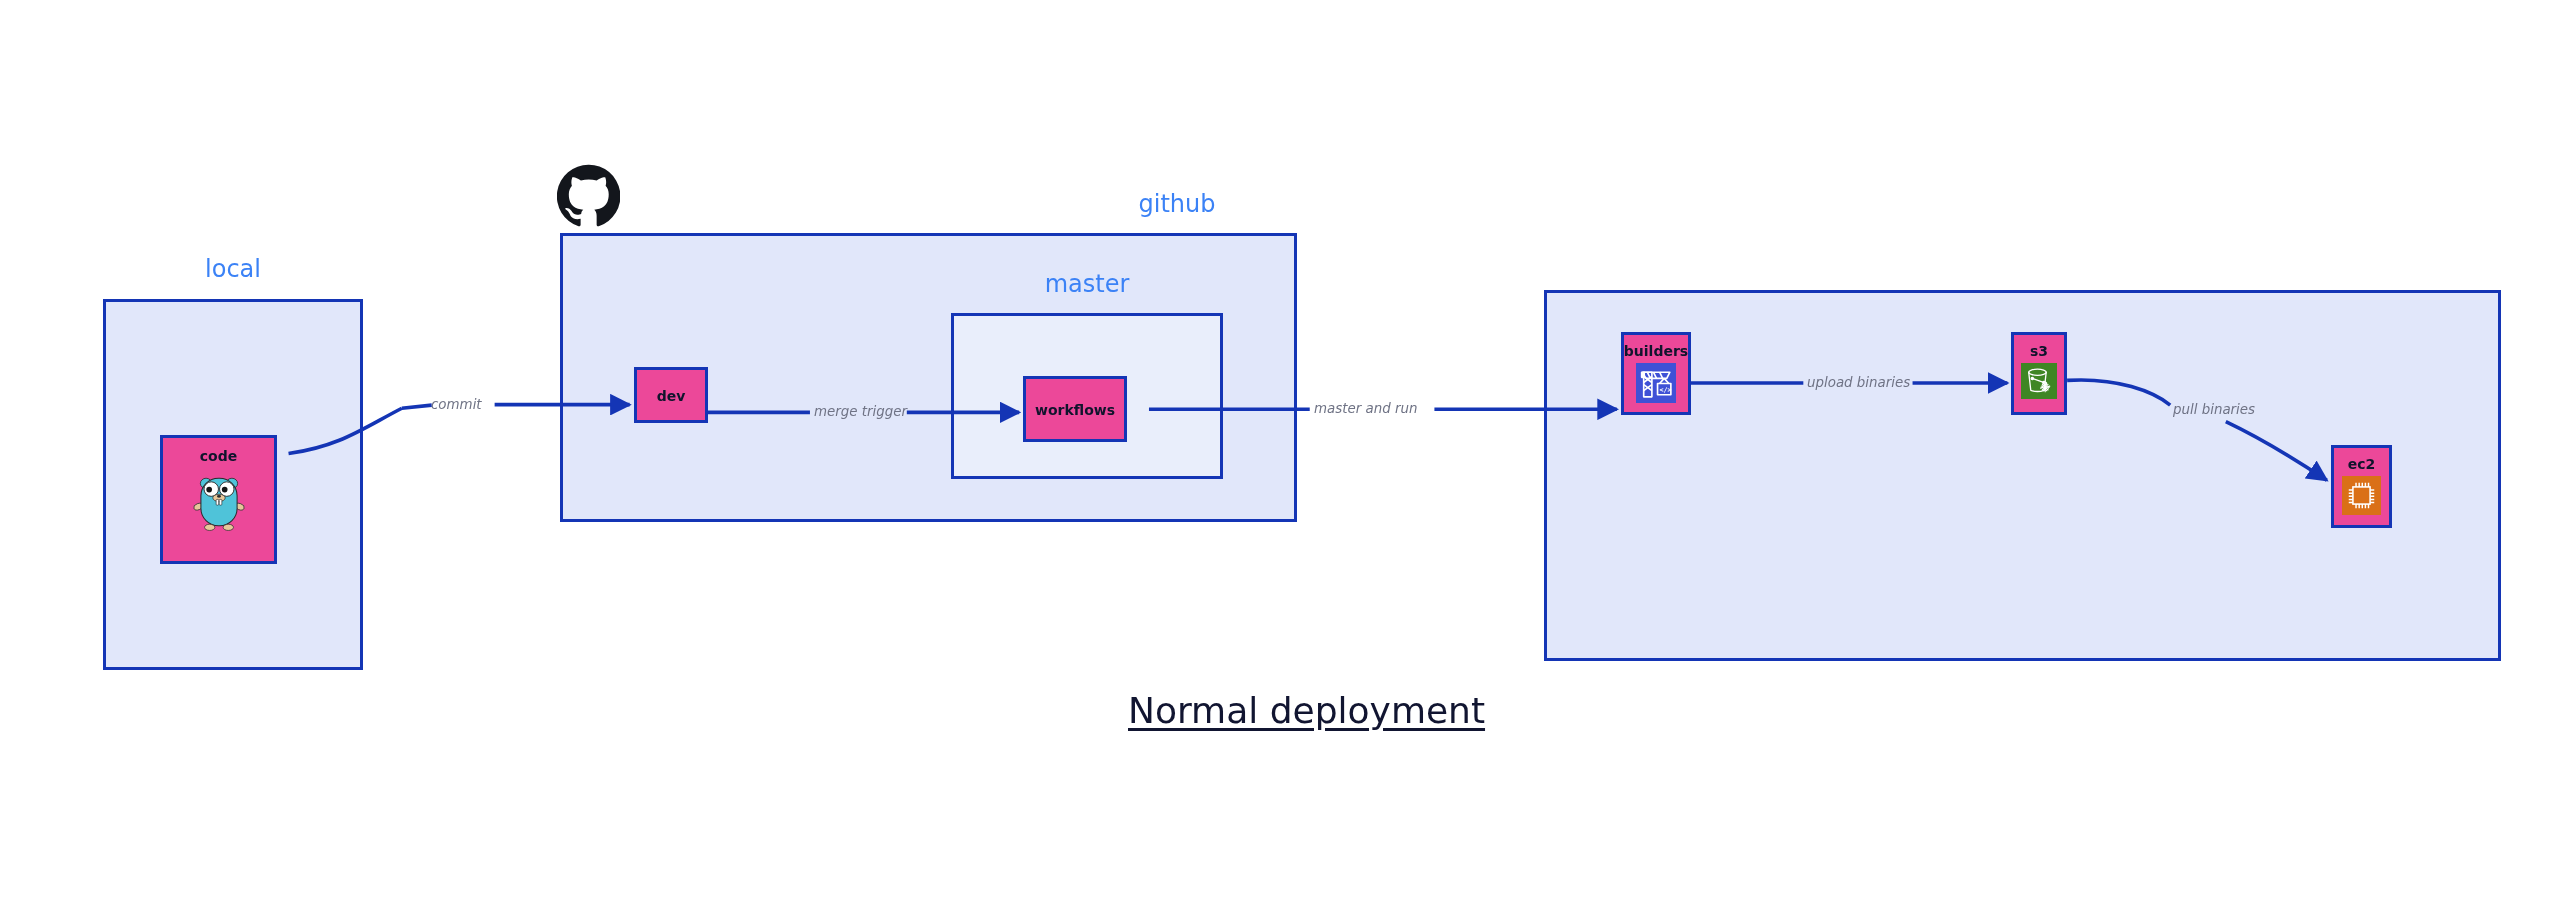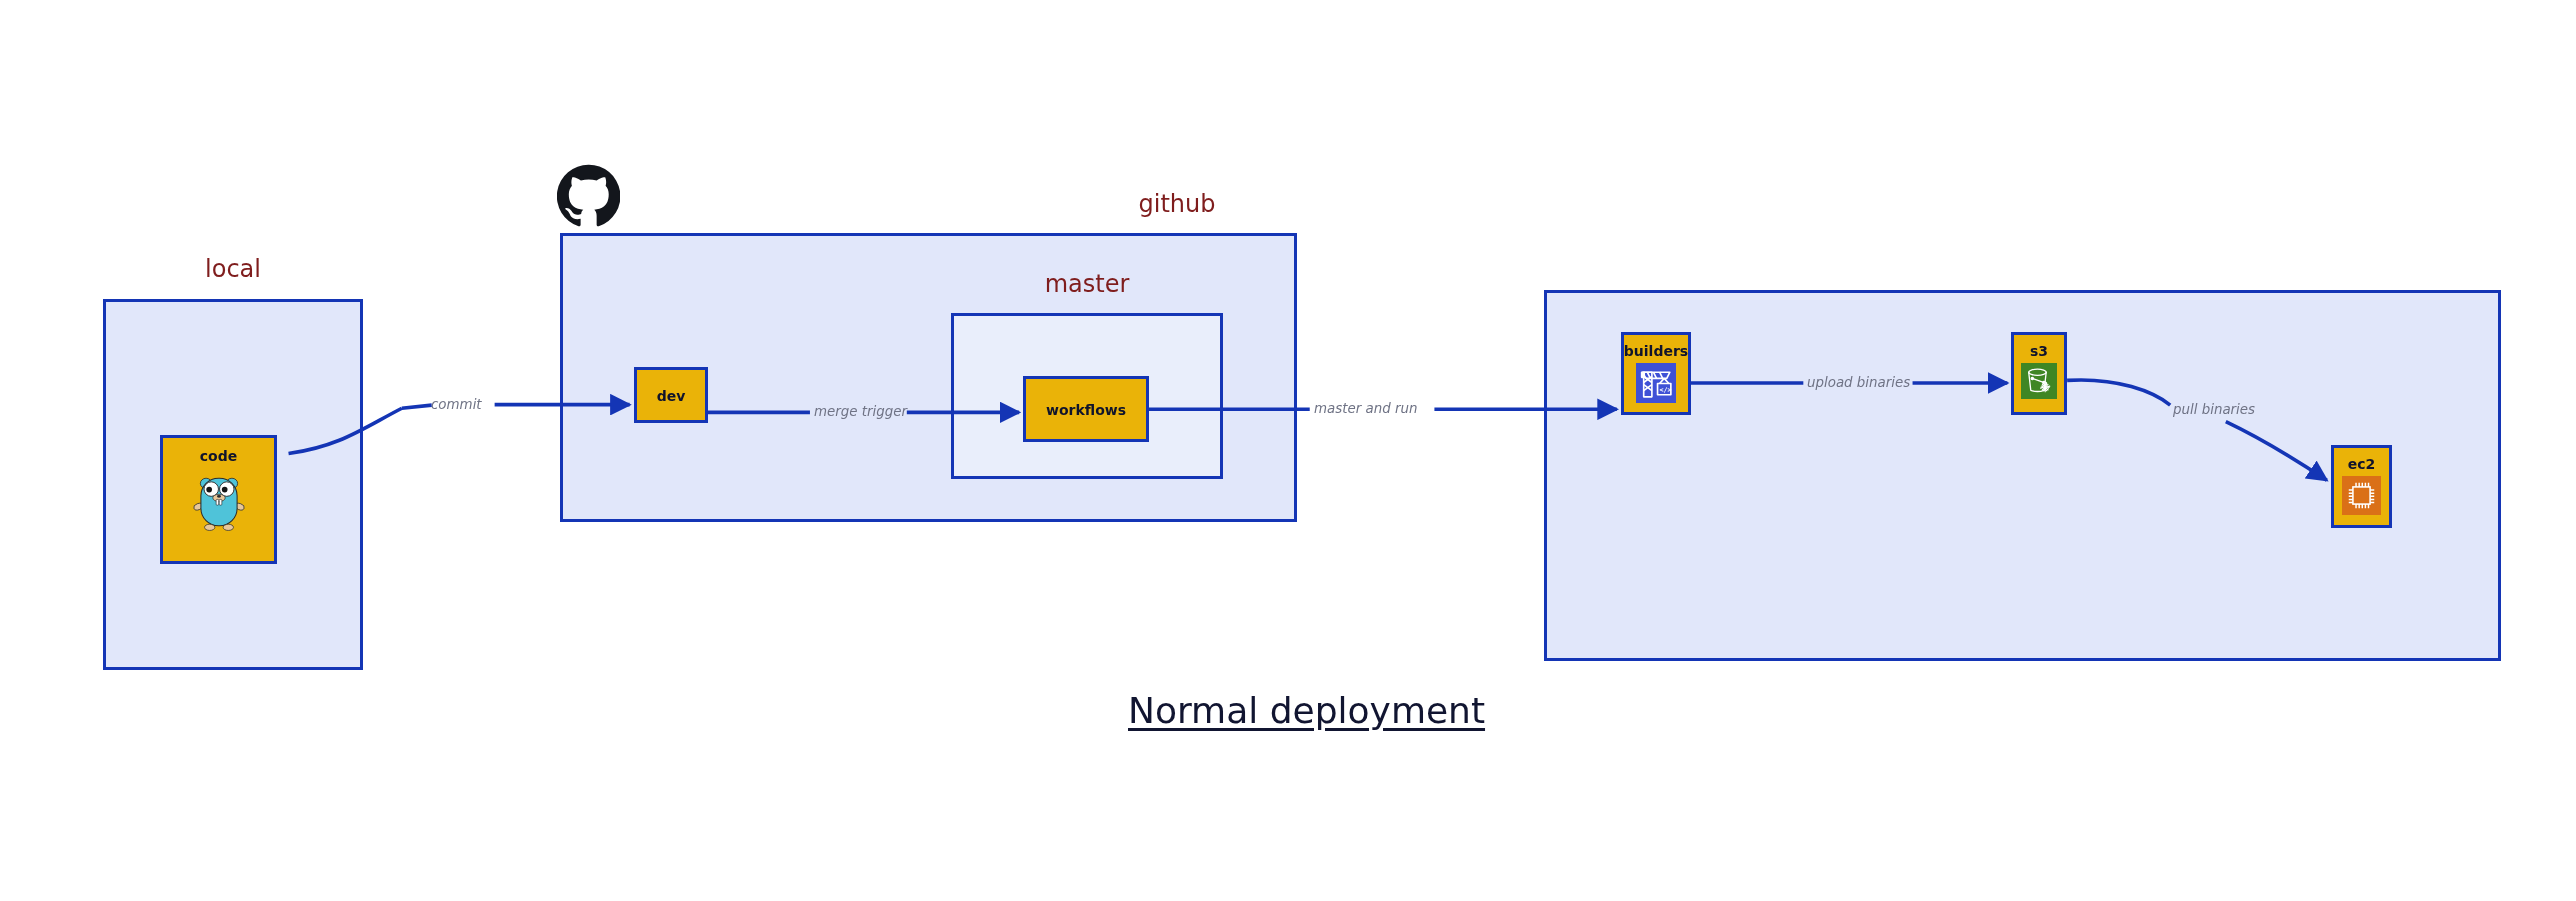"github" .cluster-label { color: #7f1d1d -> #3b82f6 }
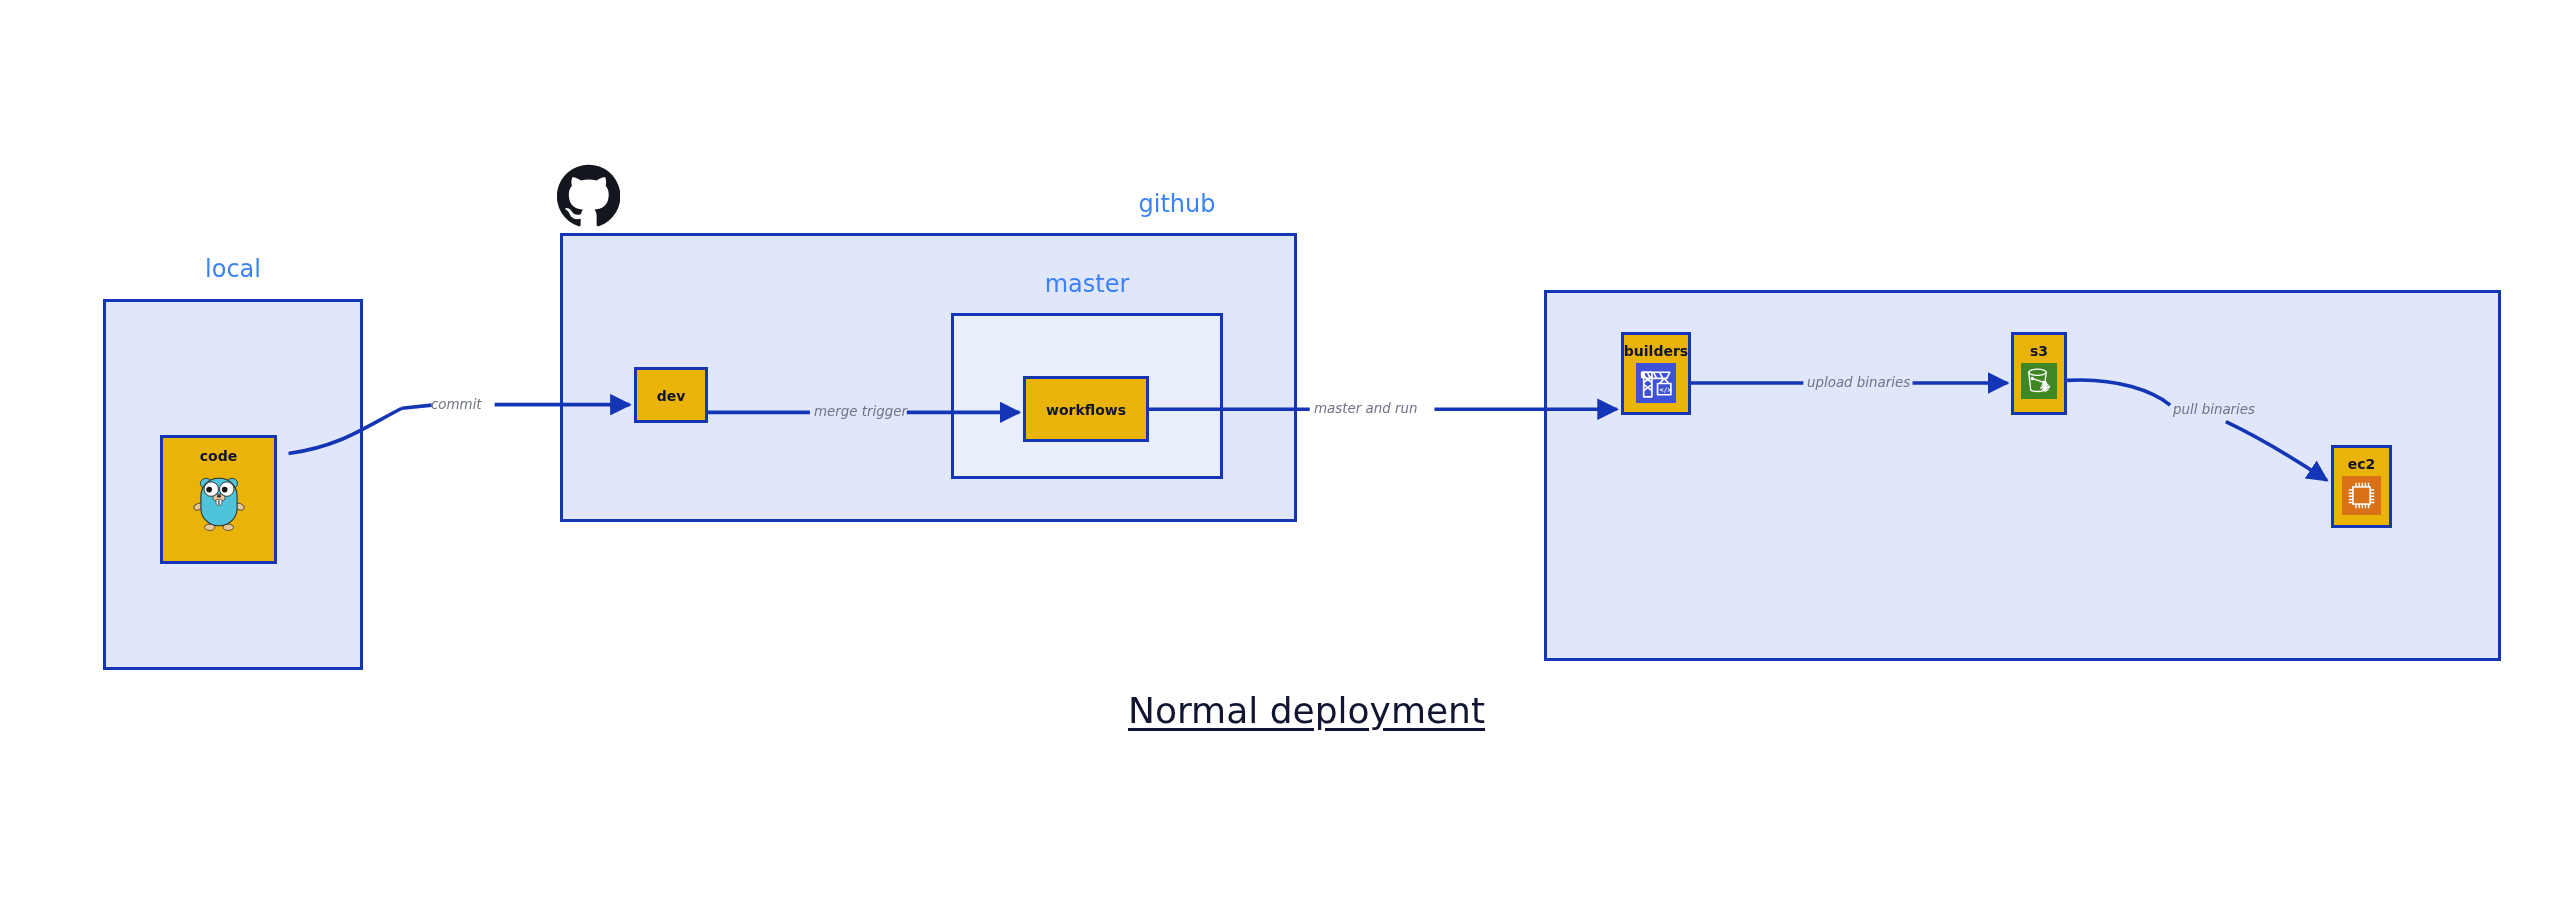"builders" .node { background: #eab308 -> #ec4899 }
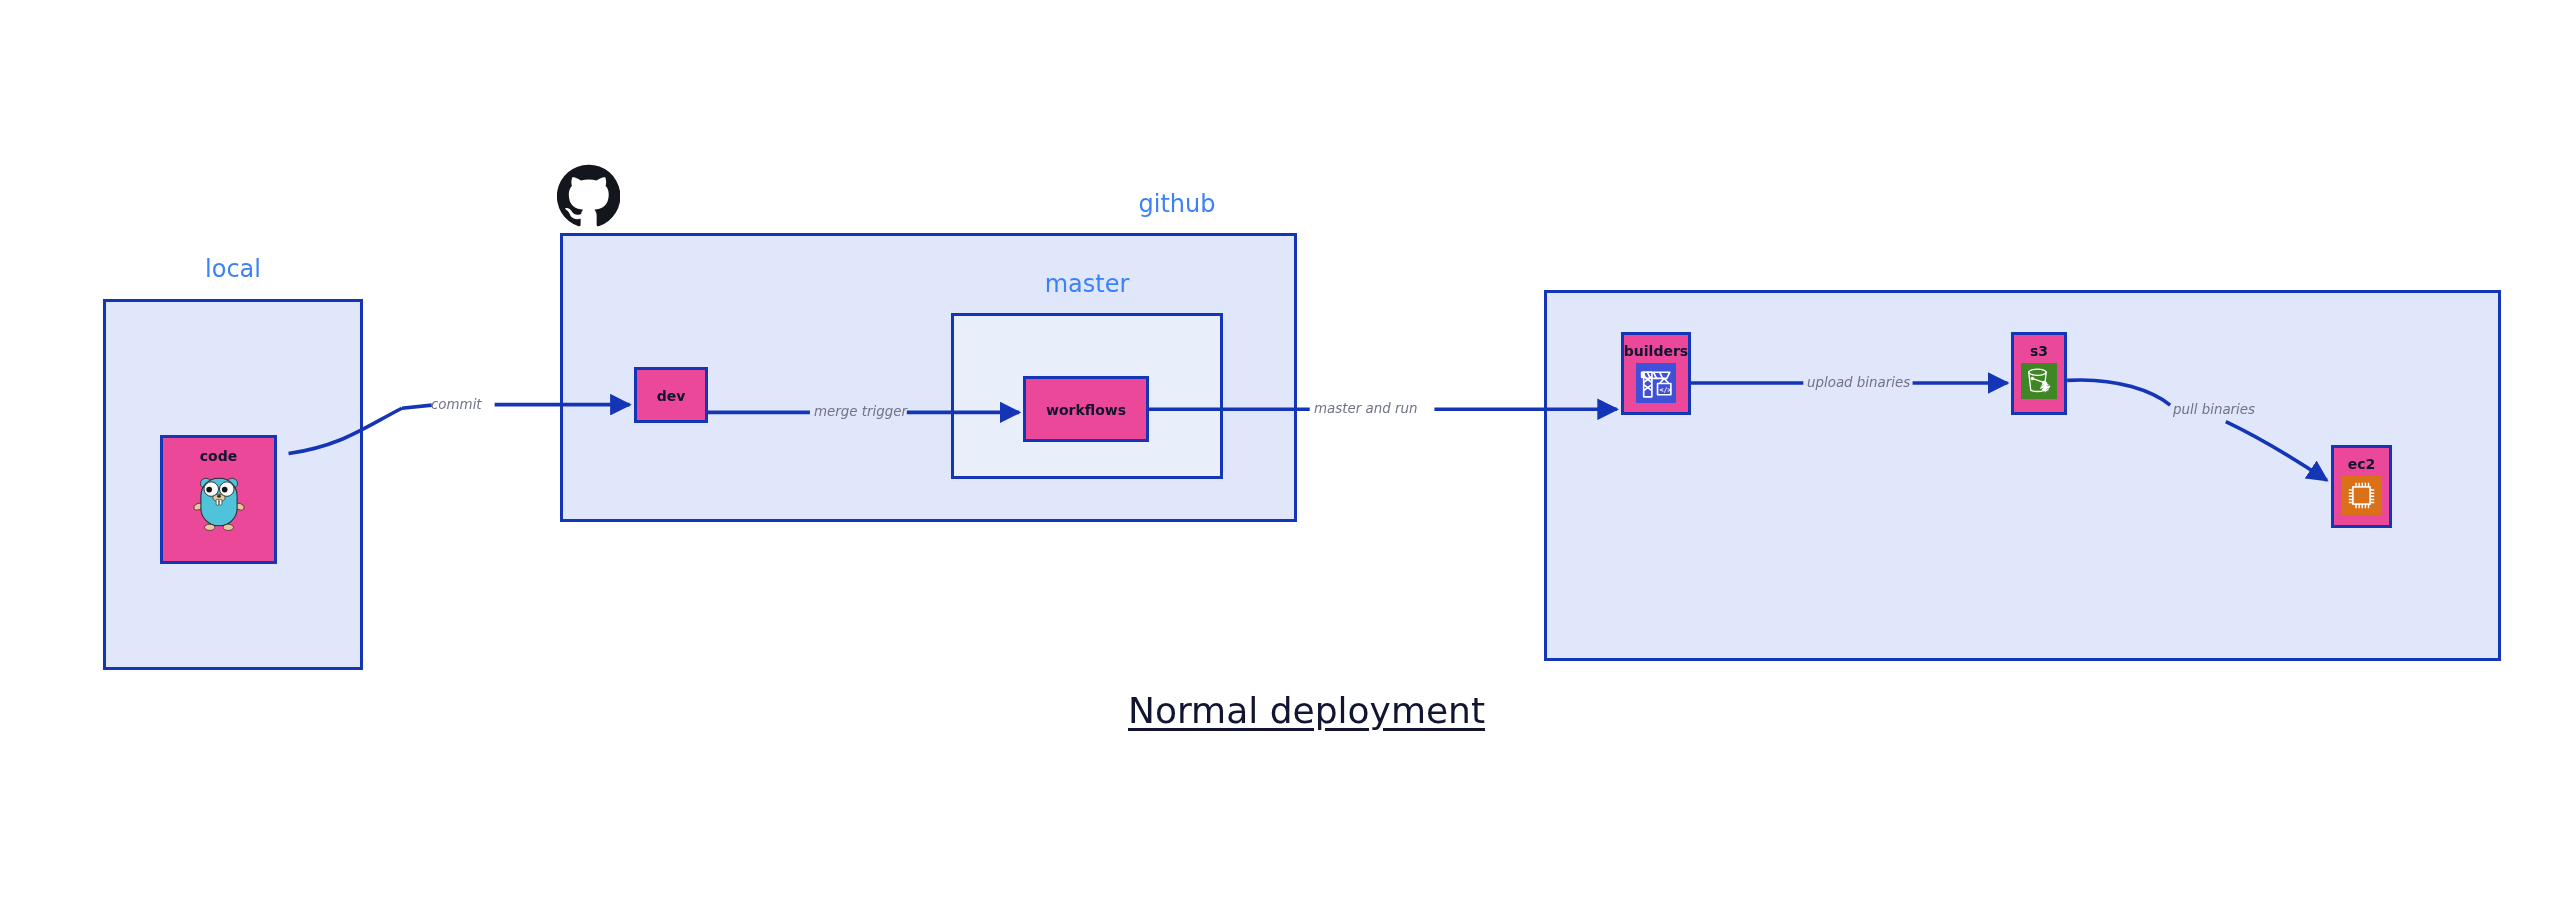"workflows" div.node { width: 126px -> 104px }
